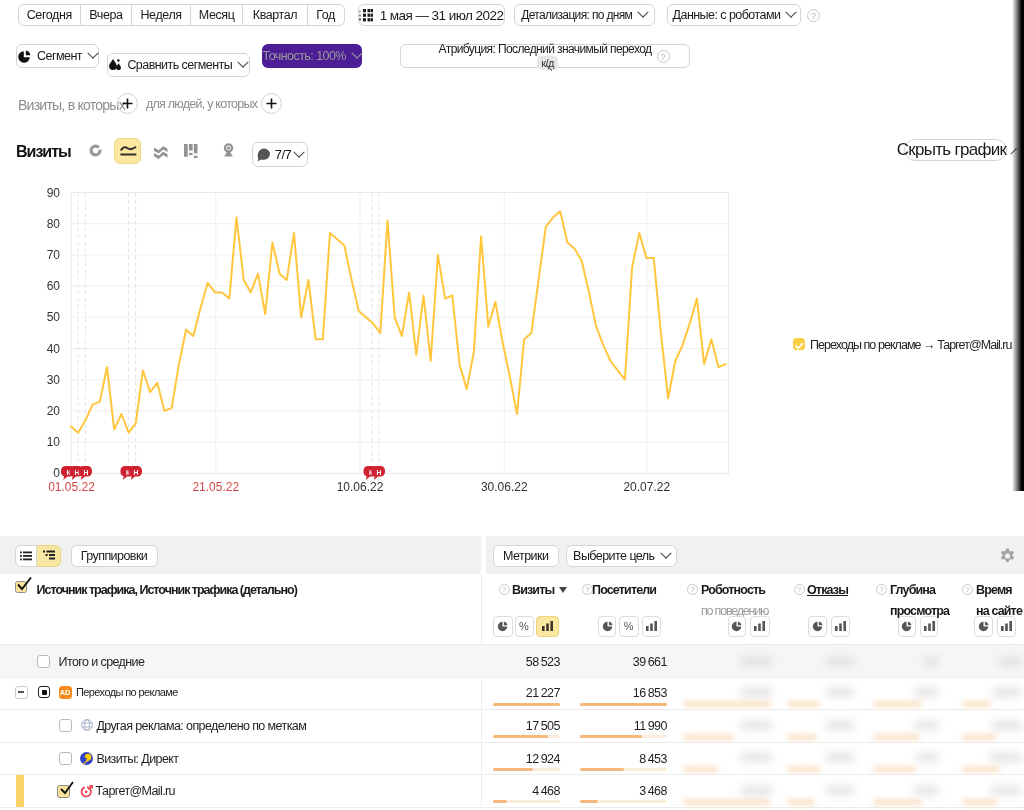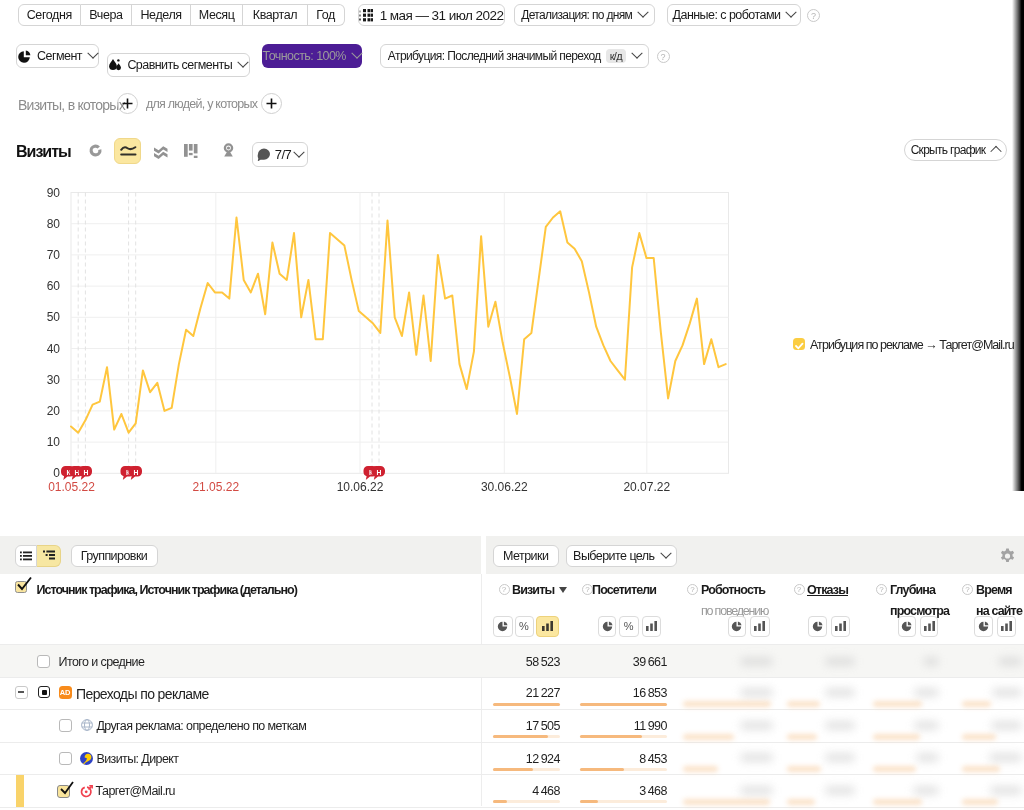"Атрибуция: Последний значимый переход" div.btn { flex-direction: none -> column; left: 380px -> 400px; width: 269px -> 290px }
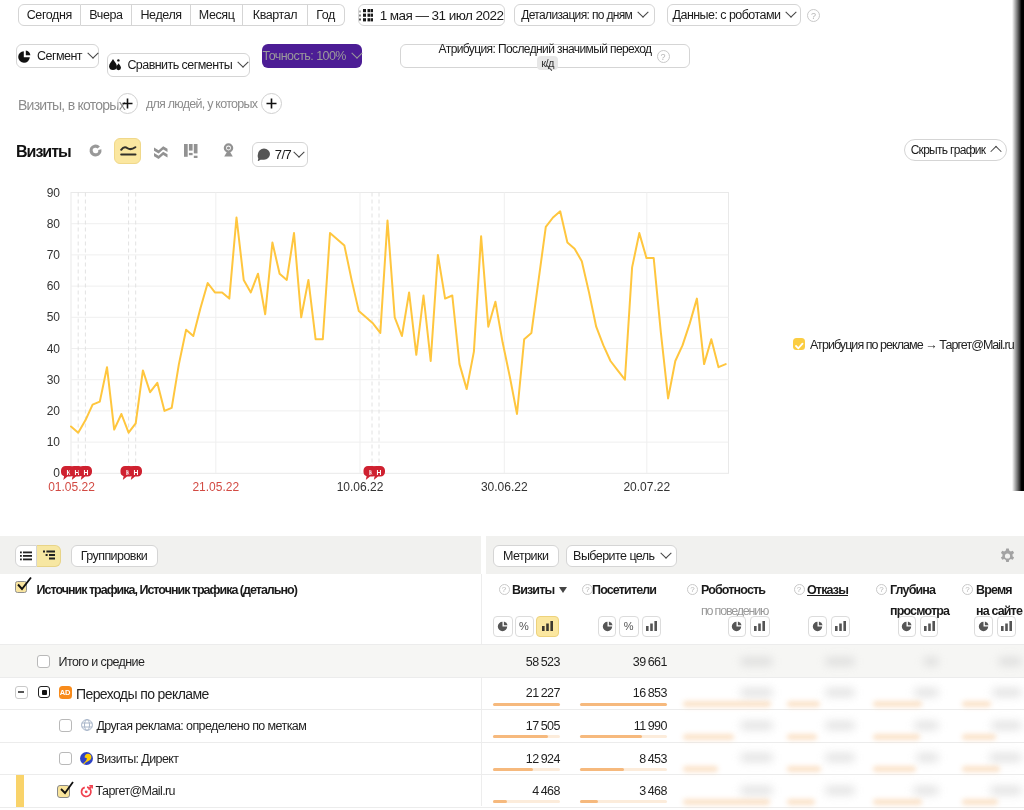"Скрыть график" div.btn { font-size: 12px -> 17px }
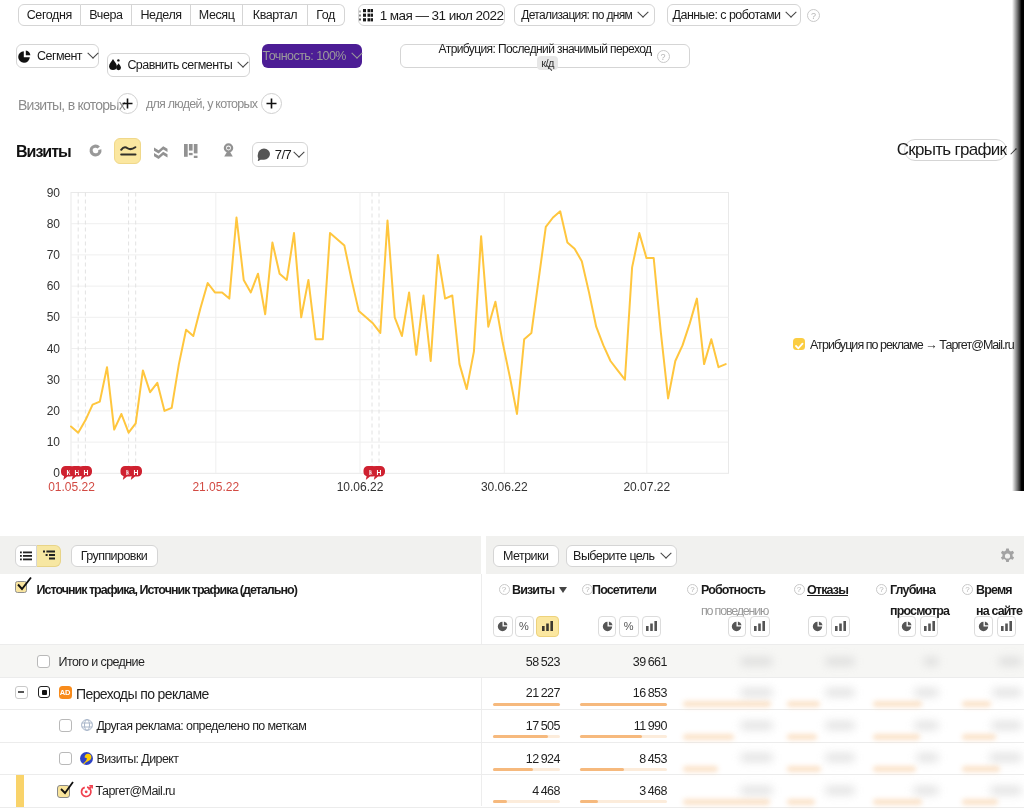"Атрибуция по рекламе → Таргет@Mail.ru" div.abs { text: Атрибуция -> Переходы }
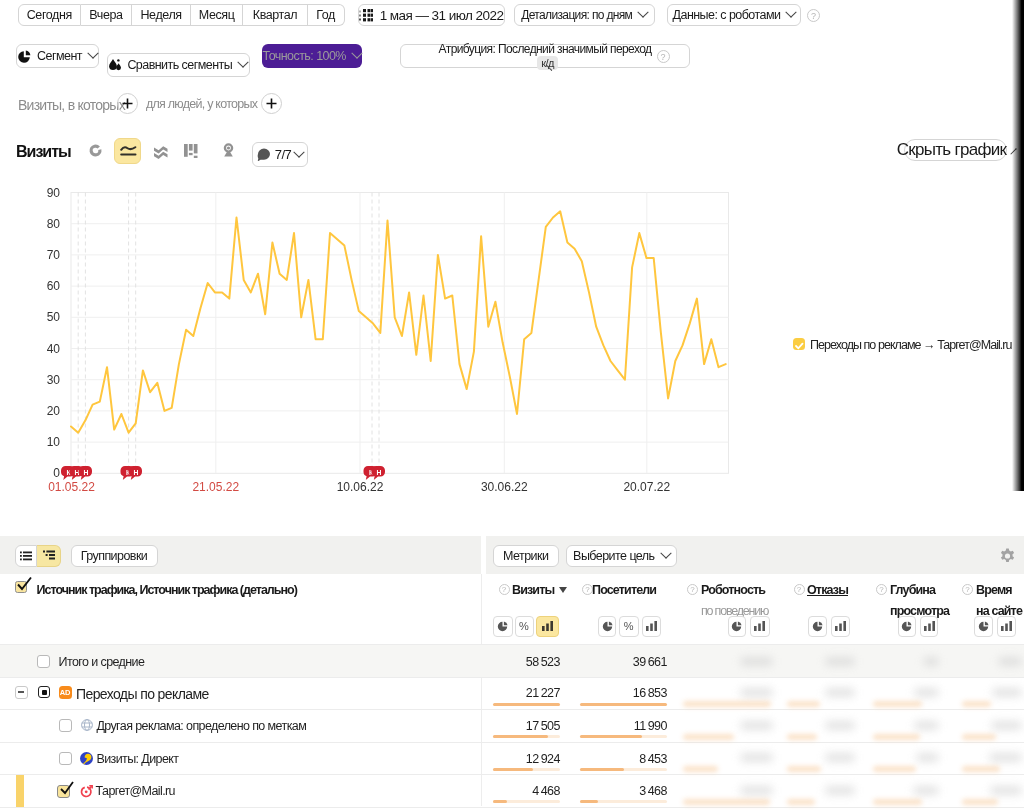"Переходы по рекламе" div.abs { font-size: 14px -> 11px }
